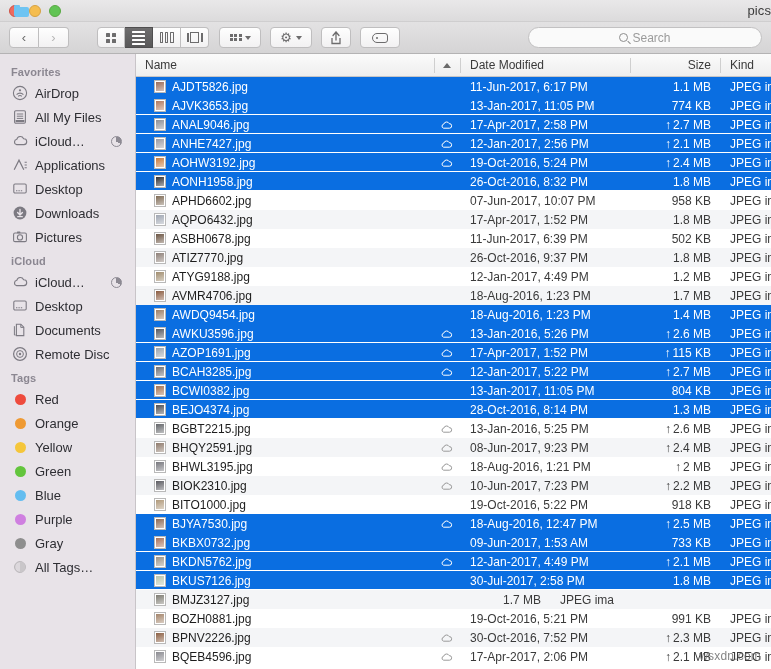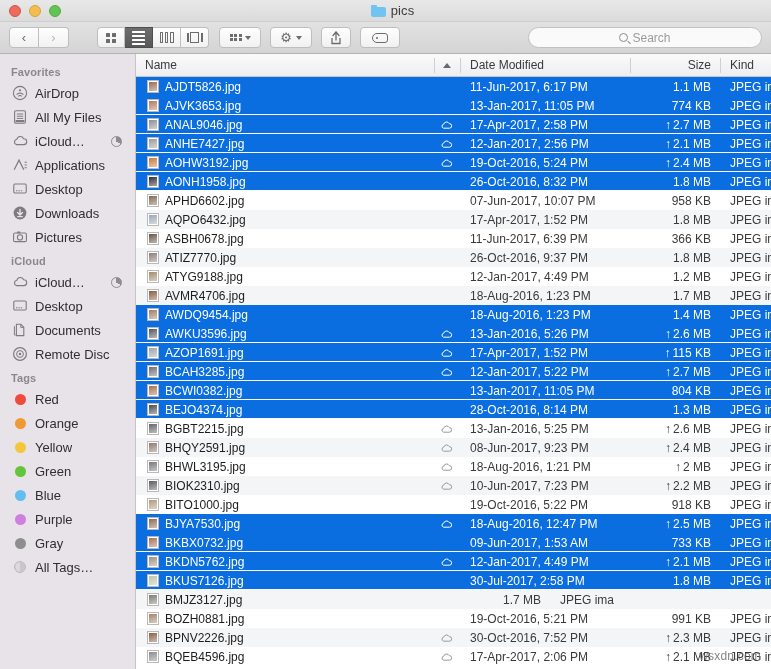"pics" .title-center { justify-content: center -> space-between }
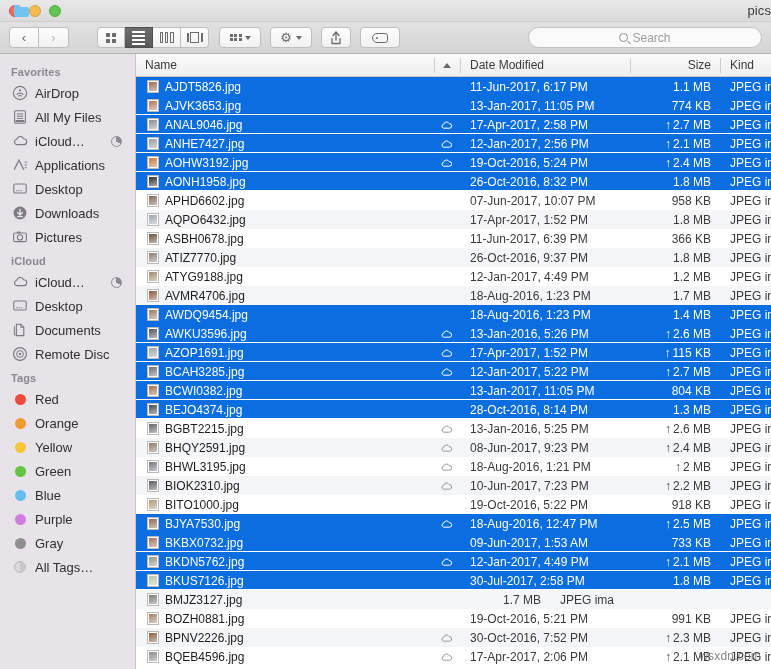"AJDT5826.jpg" .c-name { padding-left: 11px -> 18px }
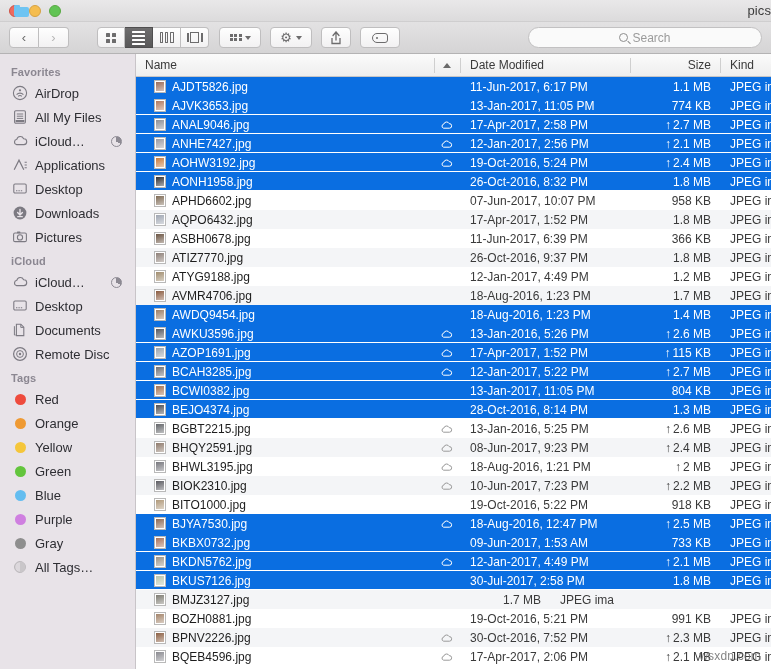"366 KB" span { text: 366 -> 502 }
